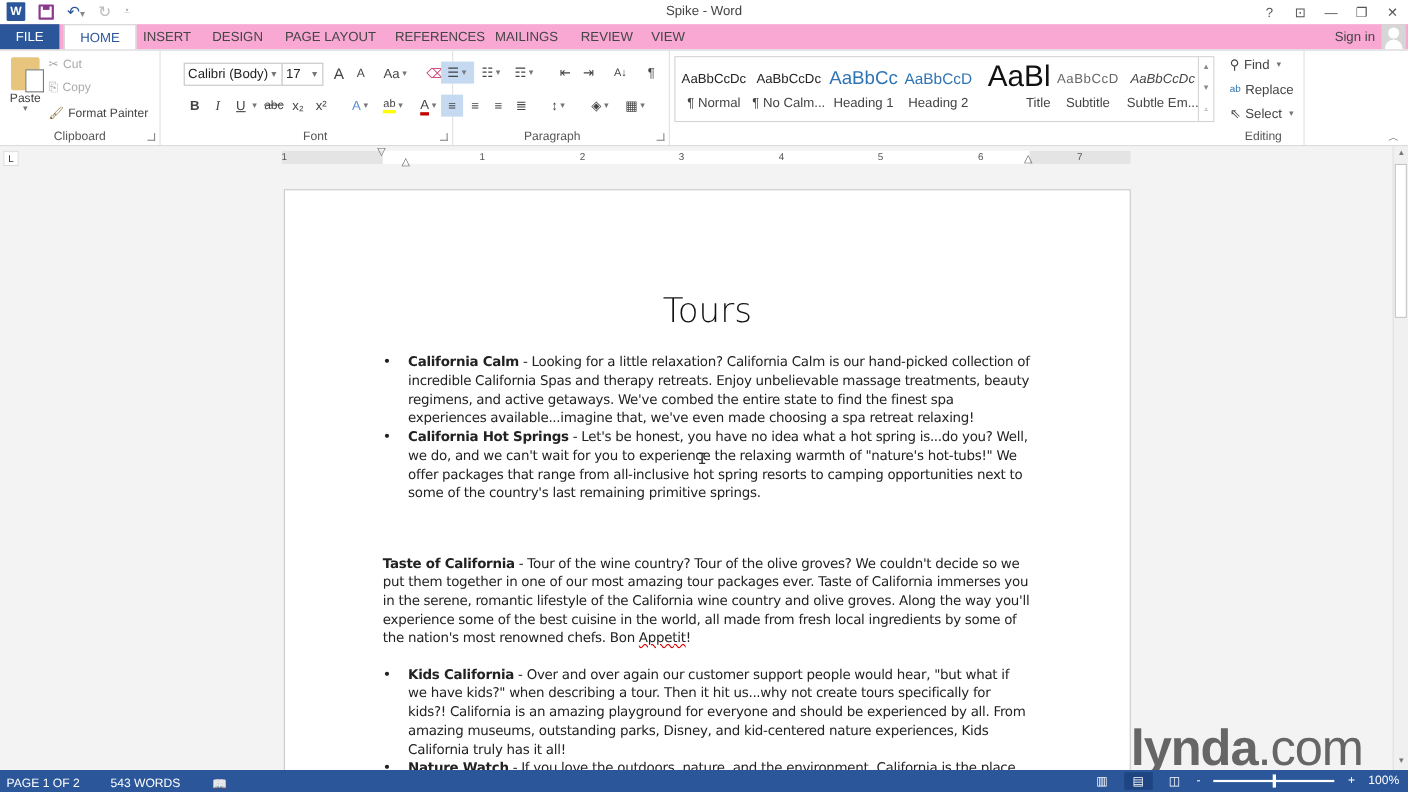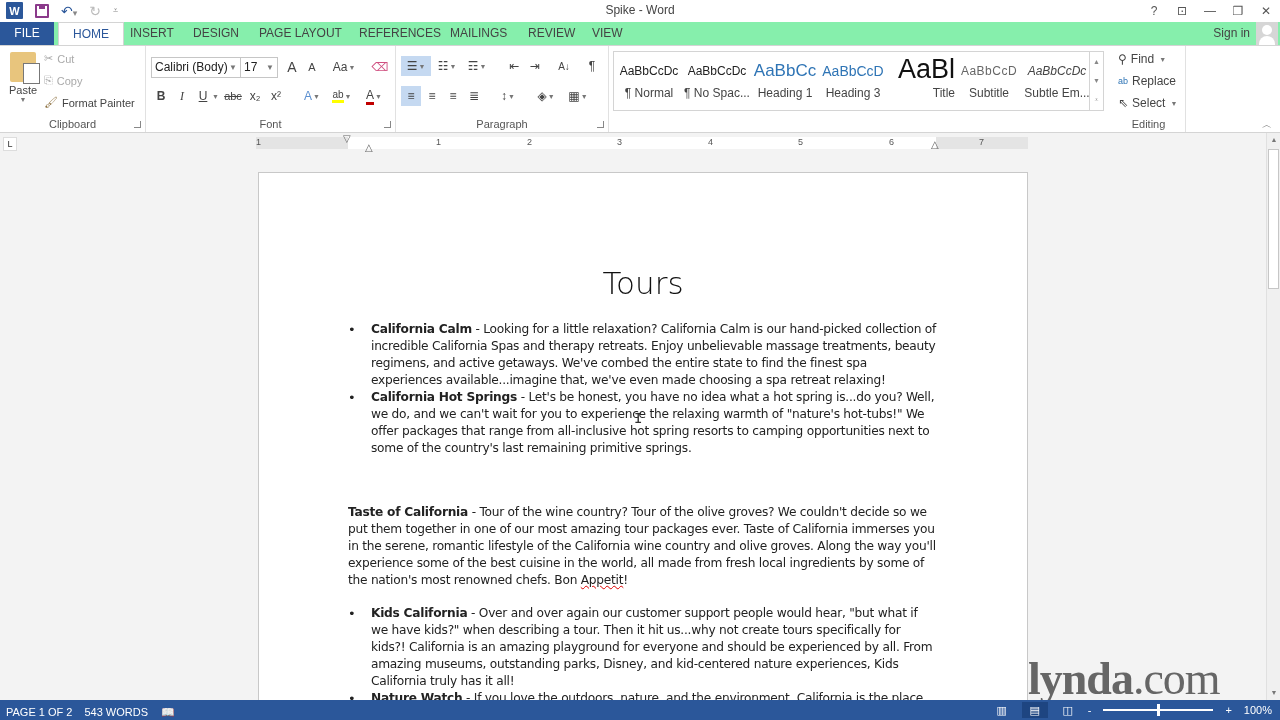"FILE" .tabsbar { background: #86efac -> #f9a8d4 }
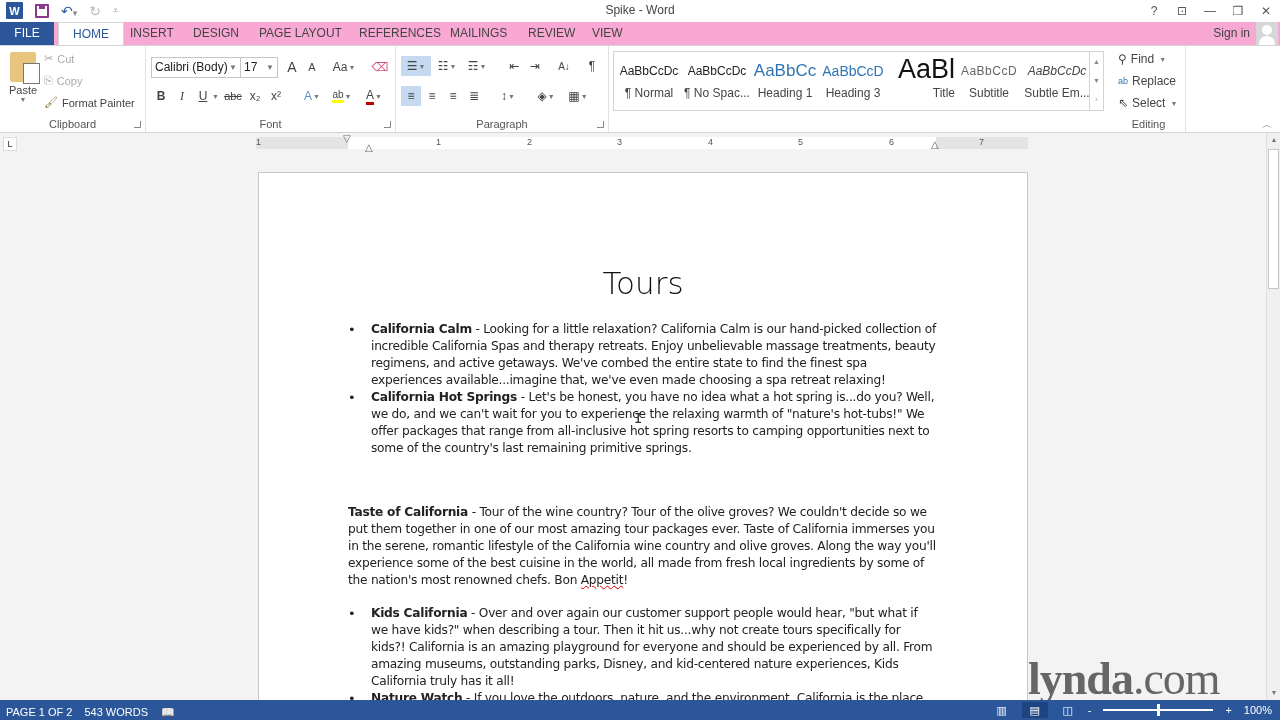"Calibri (Body)" div.group { left: 146px -> 162px }
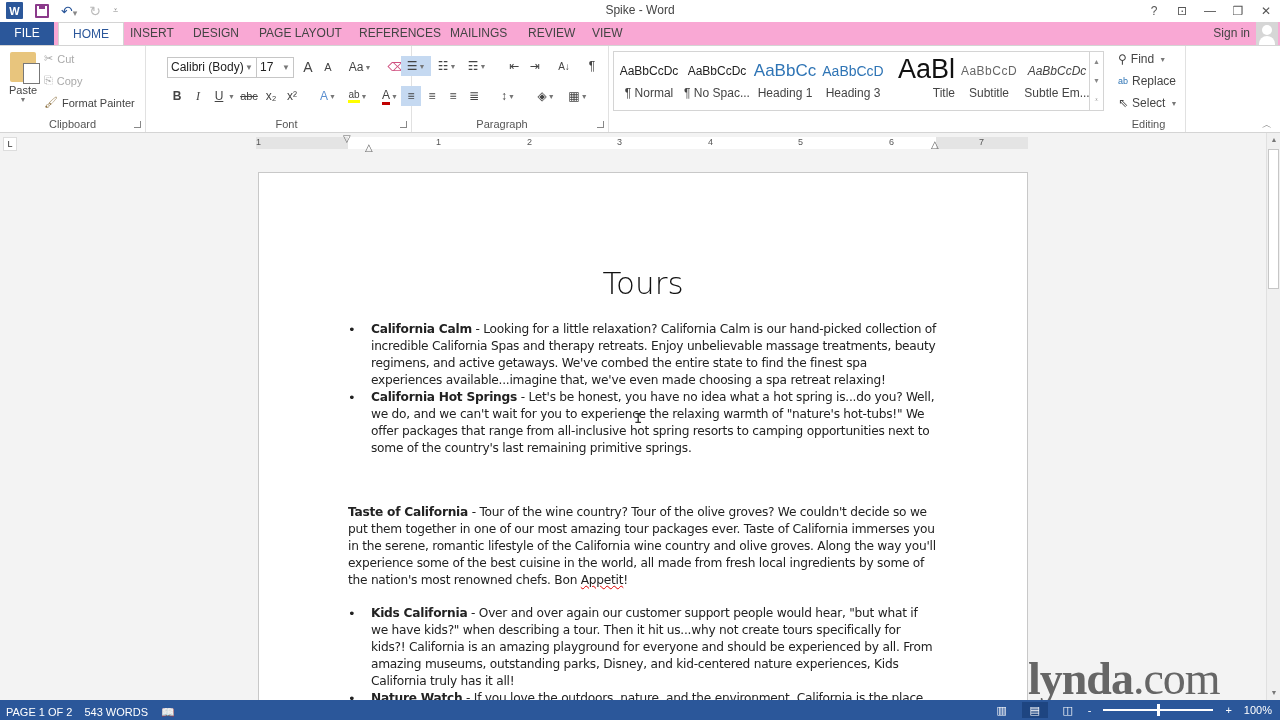"¶ No Spac..." div.nm { text: Spac -> Calm }
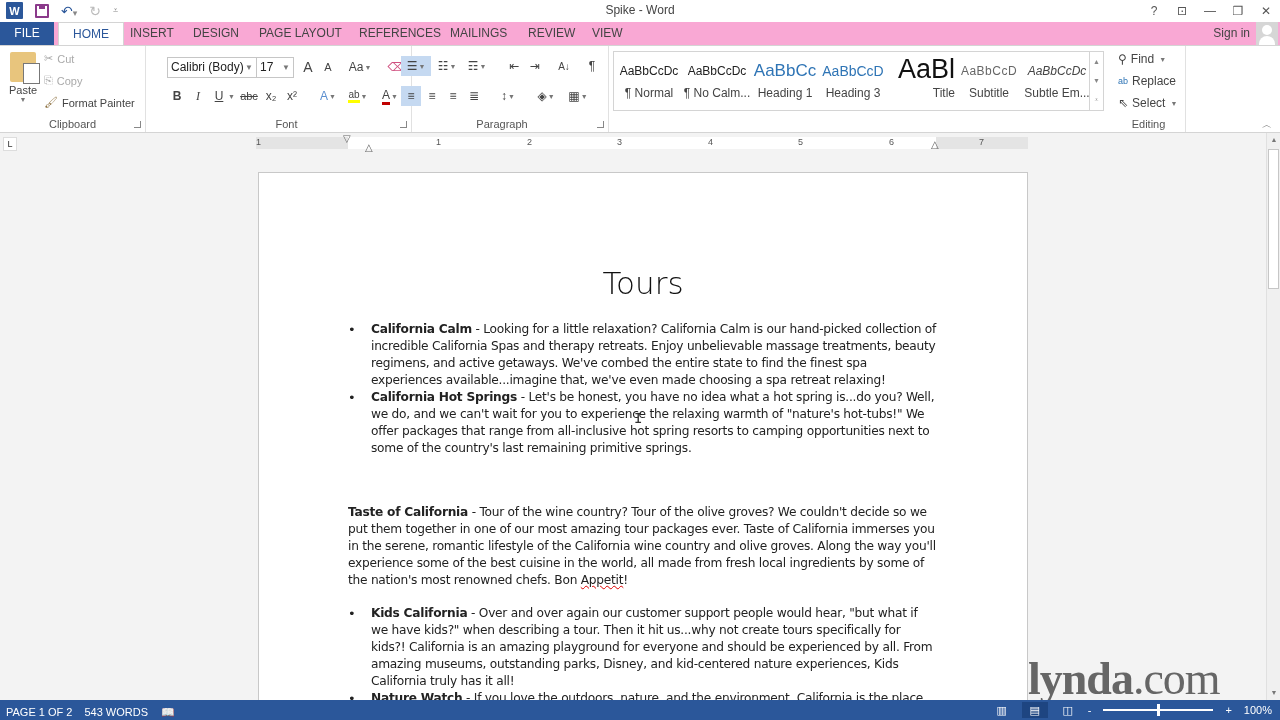"Heading 3" div.nm { text: 3 -> 2 }
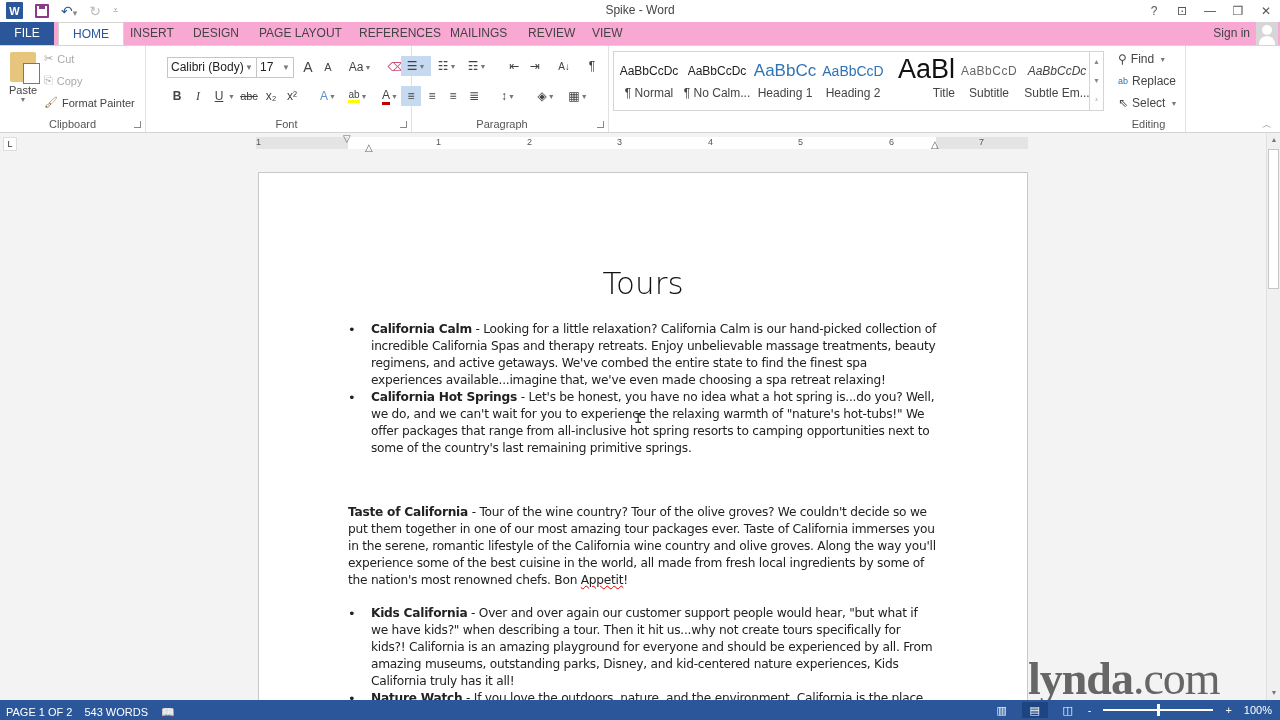"lynda.com" .watermark { font-family: Liberation Serif, serif -> Liberation Sans, sans-serif }
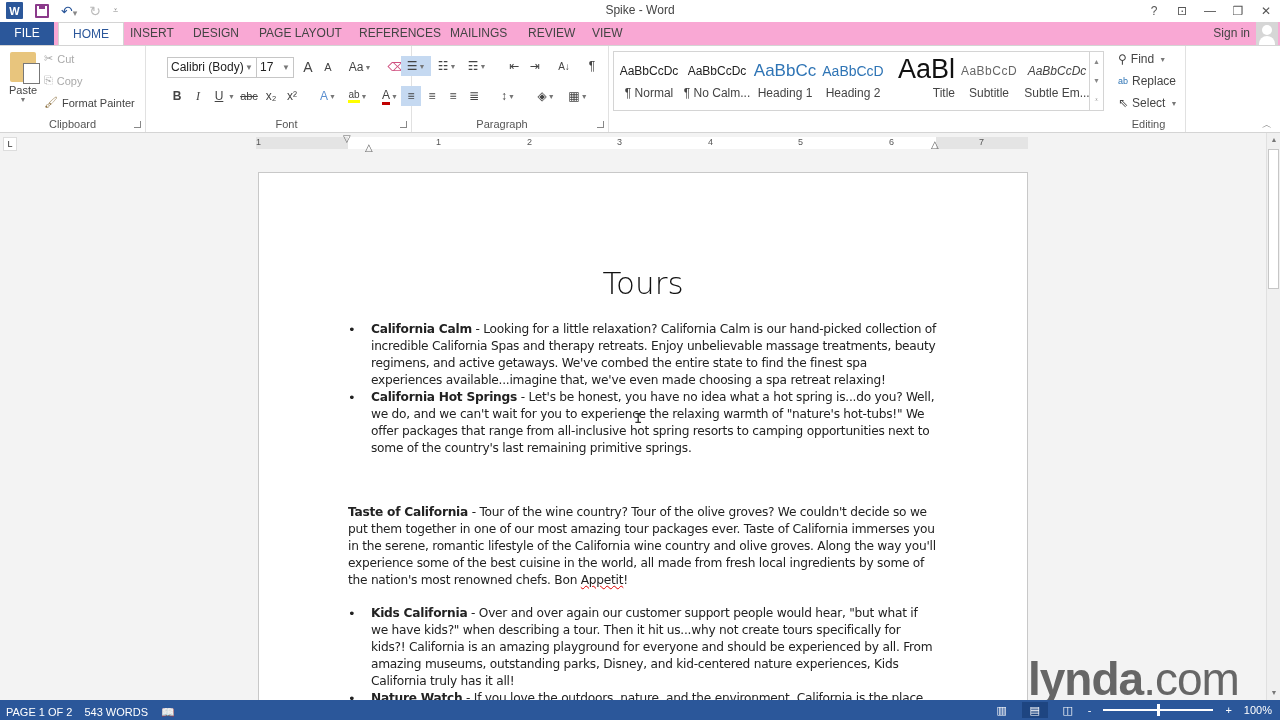"PAGE 1 OF 2" .statusbar .l { gap: 12px -> 28px }
